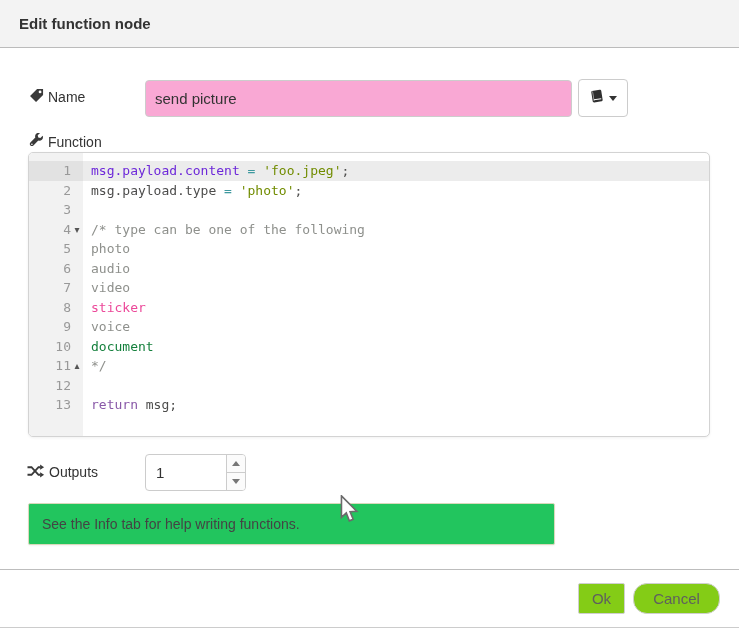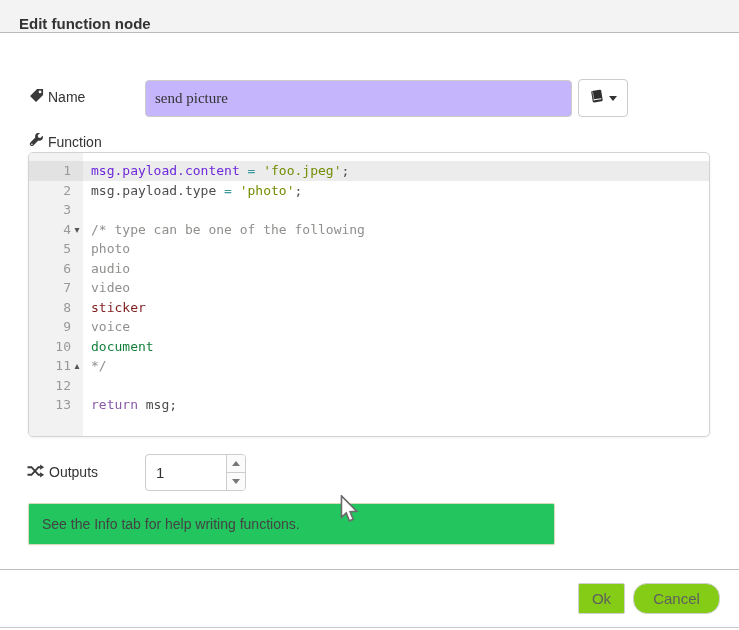"Edit function node" .dialog-header { height: 33px -> 48px }
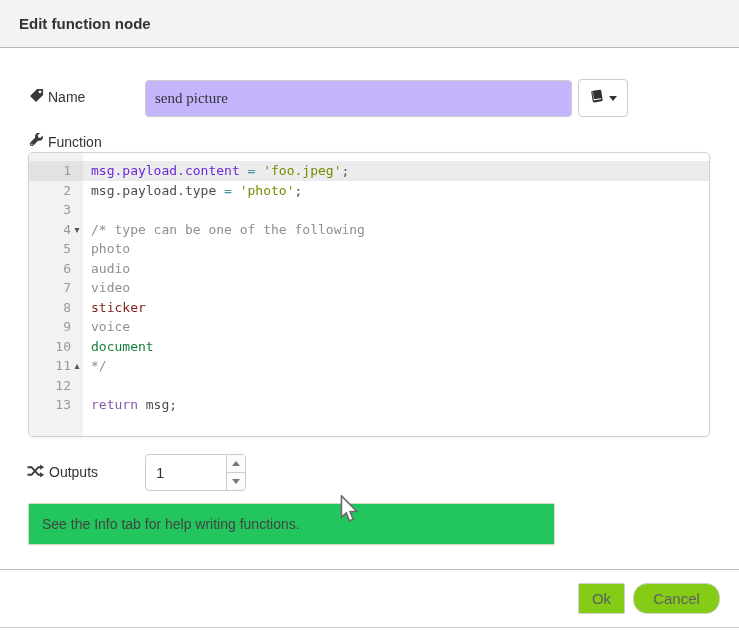"send picture" .name-input { background: #c4b5fd -> #f9a8d4; font-family: Liberation Serif, serif -> Liberation Sans, sans-serif }
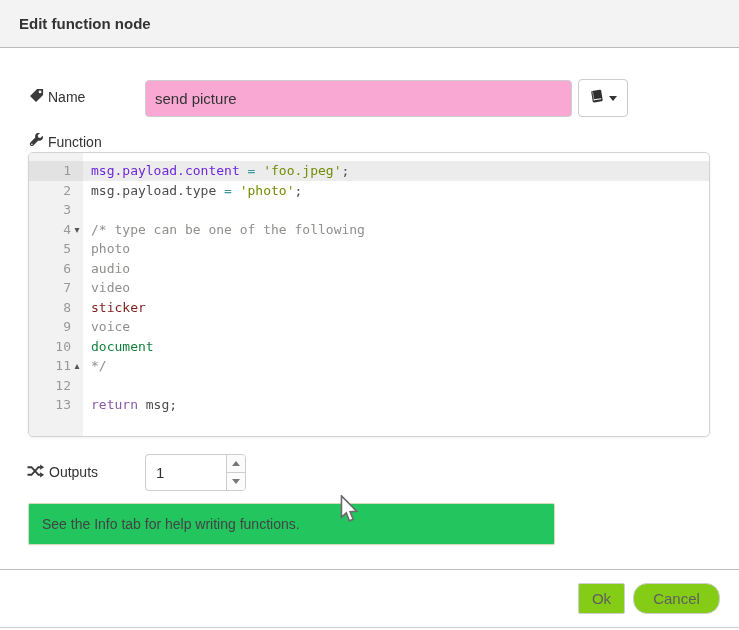"sticker" span { color: #7f1d1d -> #ec4899 }
